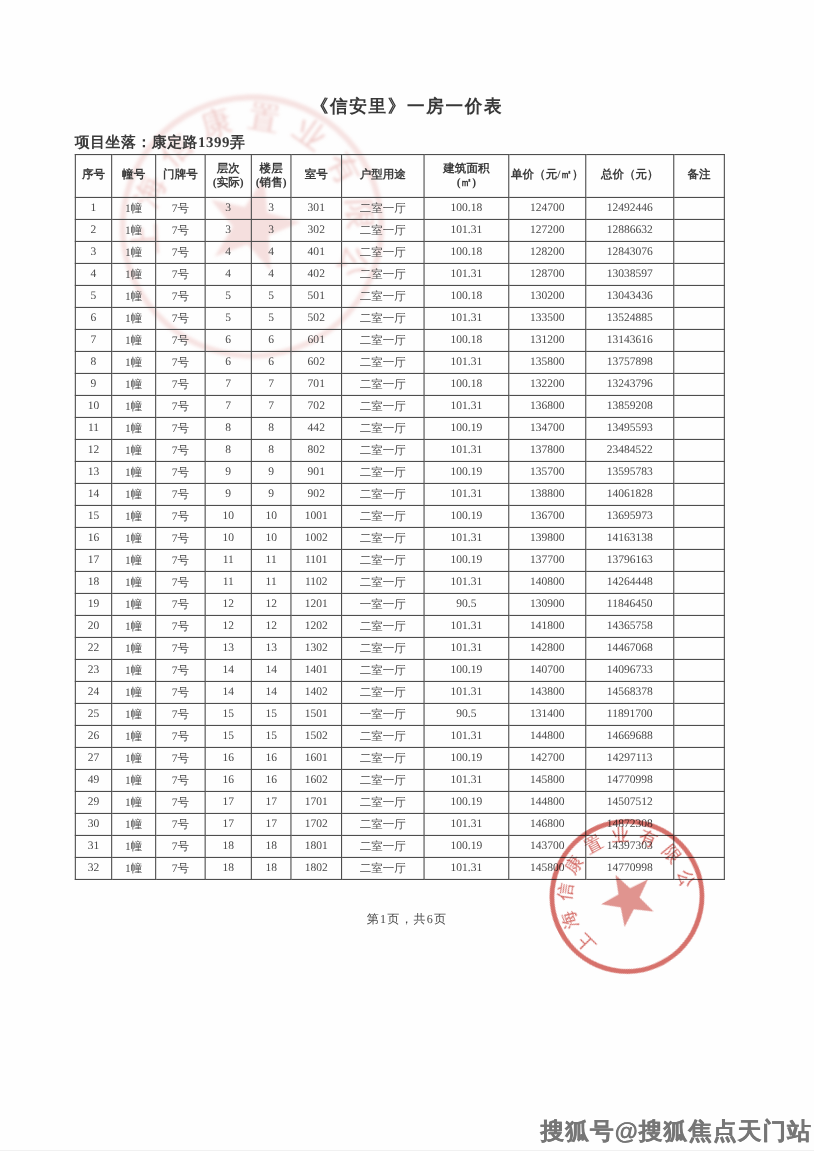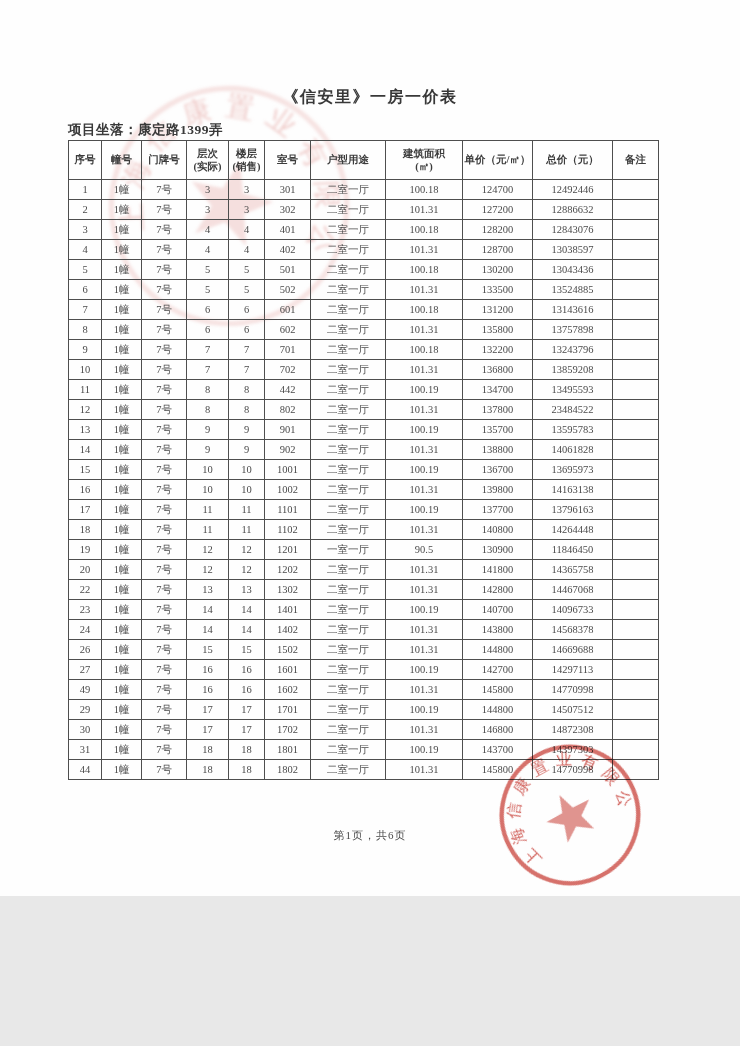"《信安里》一房一价表" .page { height: 896px -> 1046px }
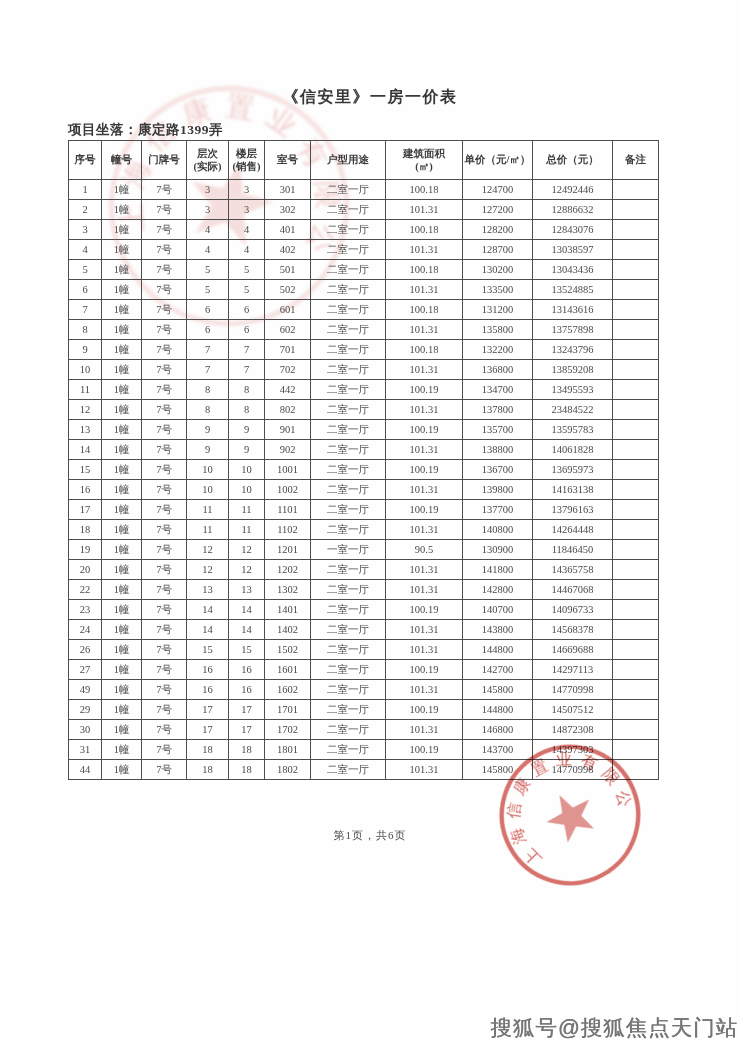"25" tr { html: none -> <tr> <td>25</td> <td>1幢</td> <td>7号</td> <td>15</td> <td>15</td> <td>1501</td> <td>一室一厅</td> <td>90.5</td> <td>131400</td> <td>11891700</td> <td></td> </tr> }
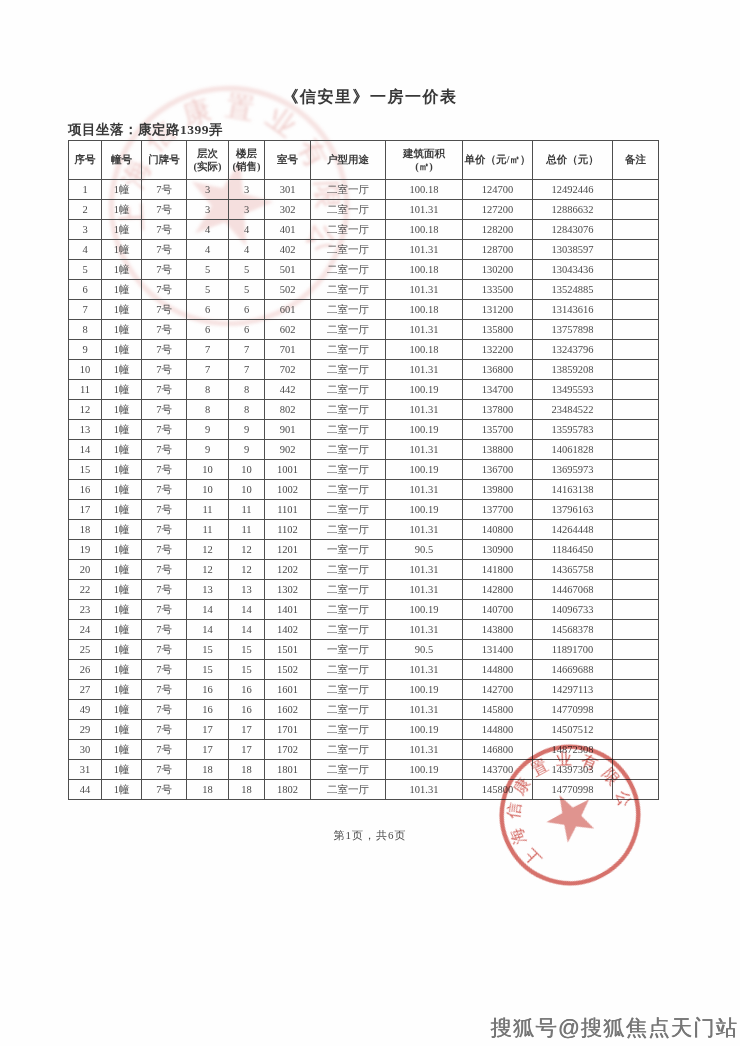"44" td { text: 44 -> 32 }
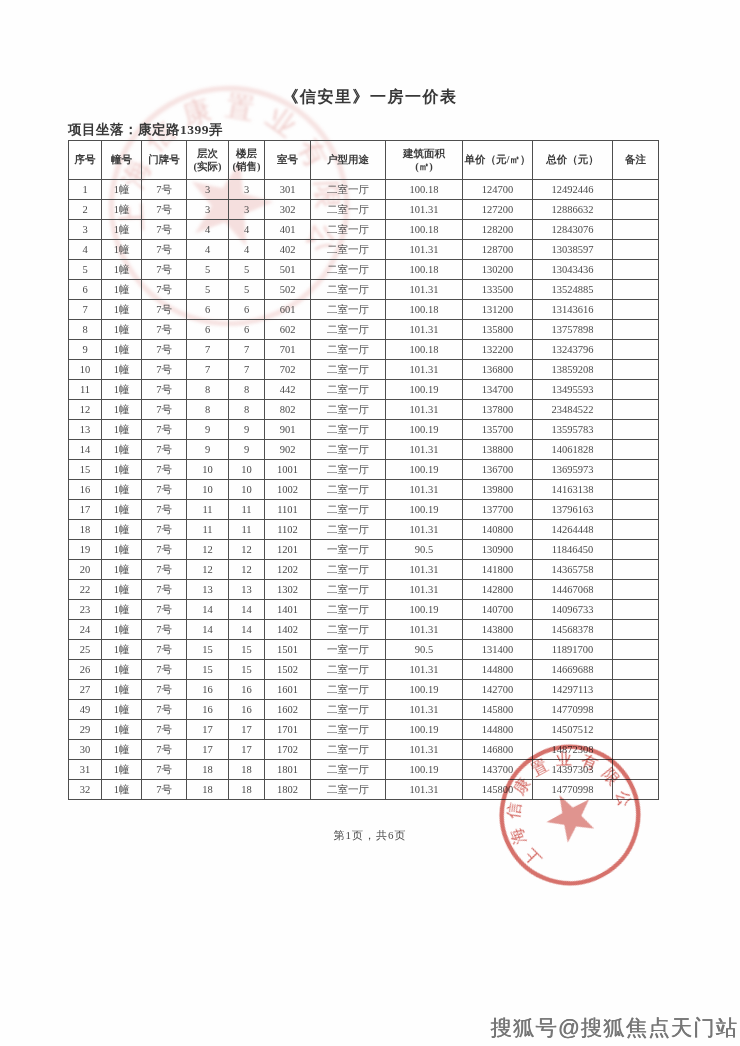"搜狐号@搜狐焦点天门站" .sohu-mark { font-weight: normal -> bold }
